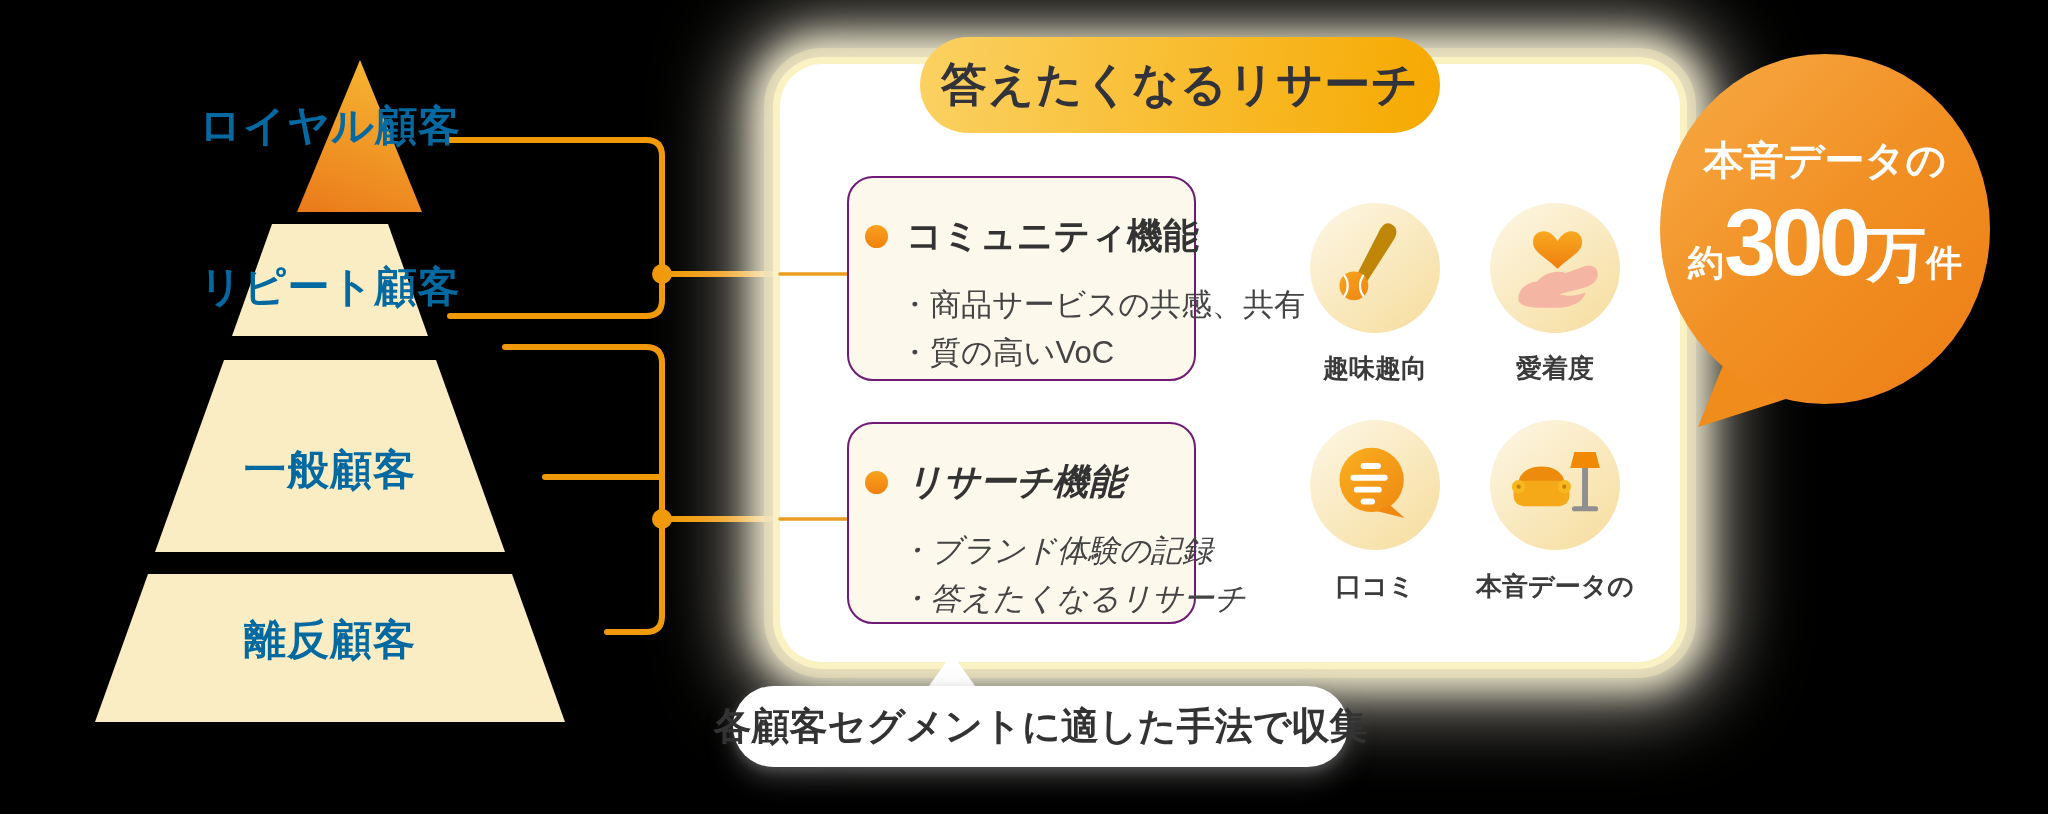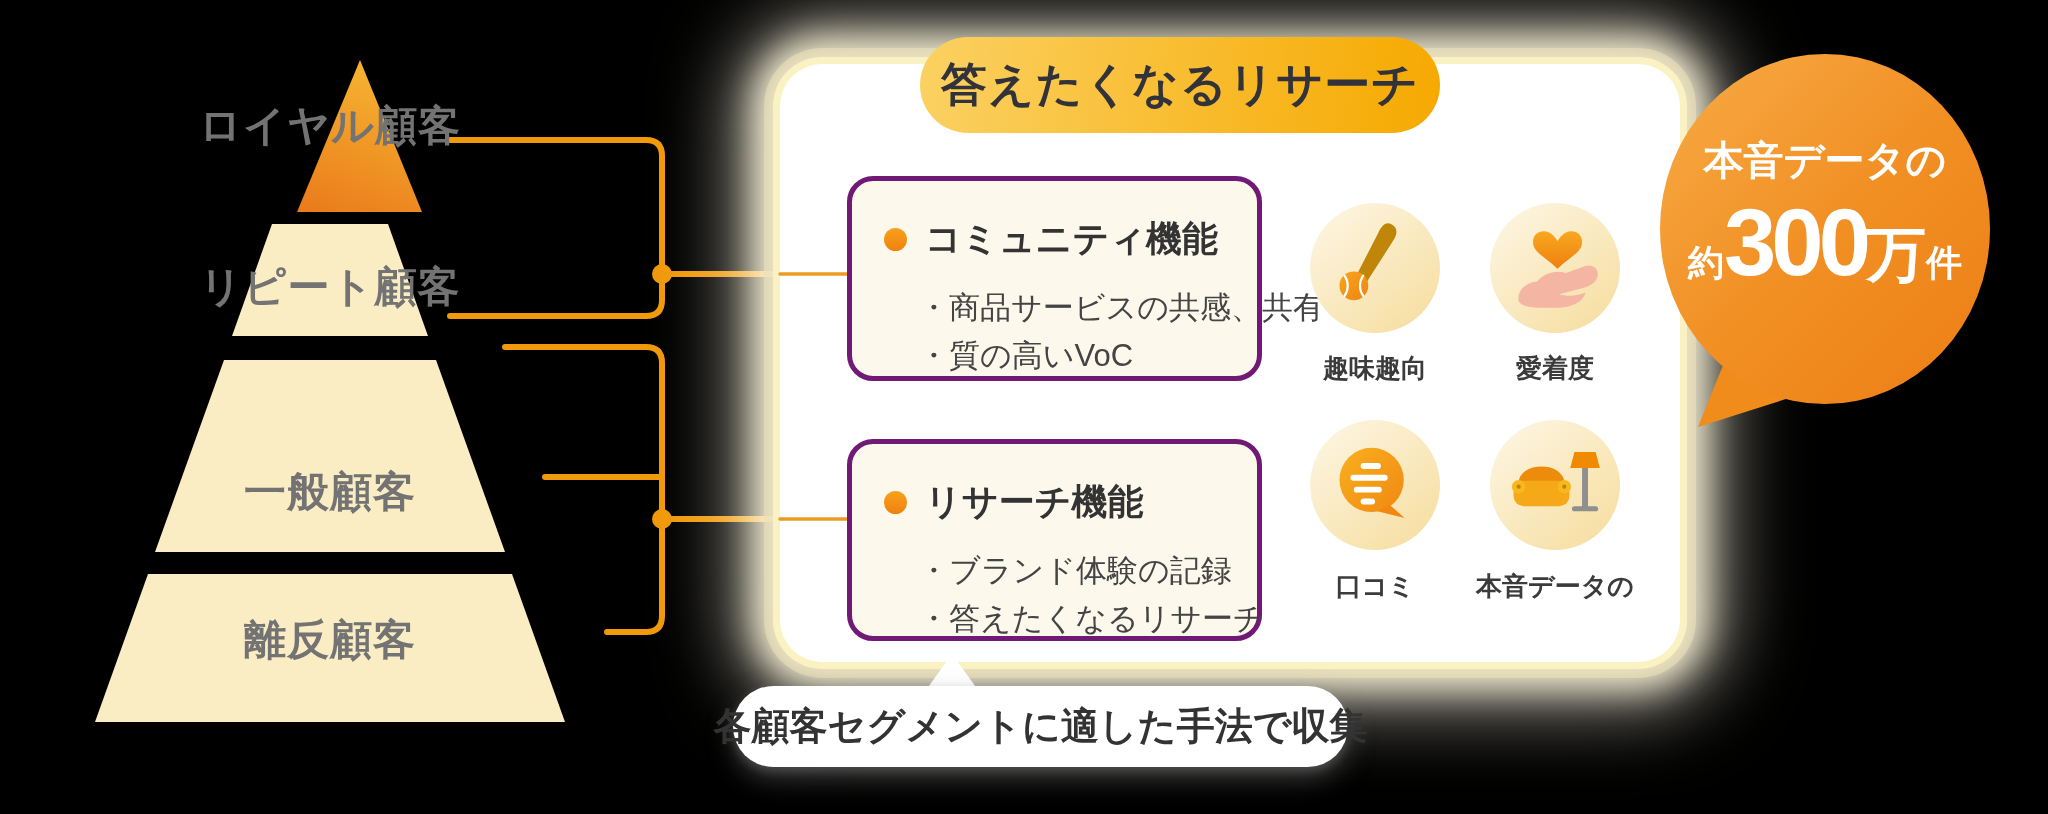"ロイヤル顧客" .pyr-label { color: #737373 -> #0369a1 }
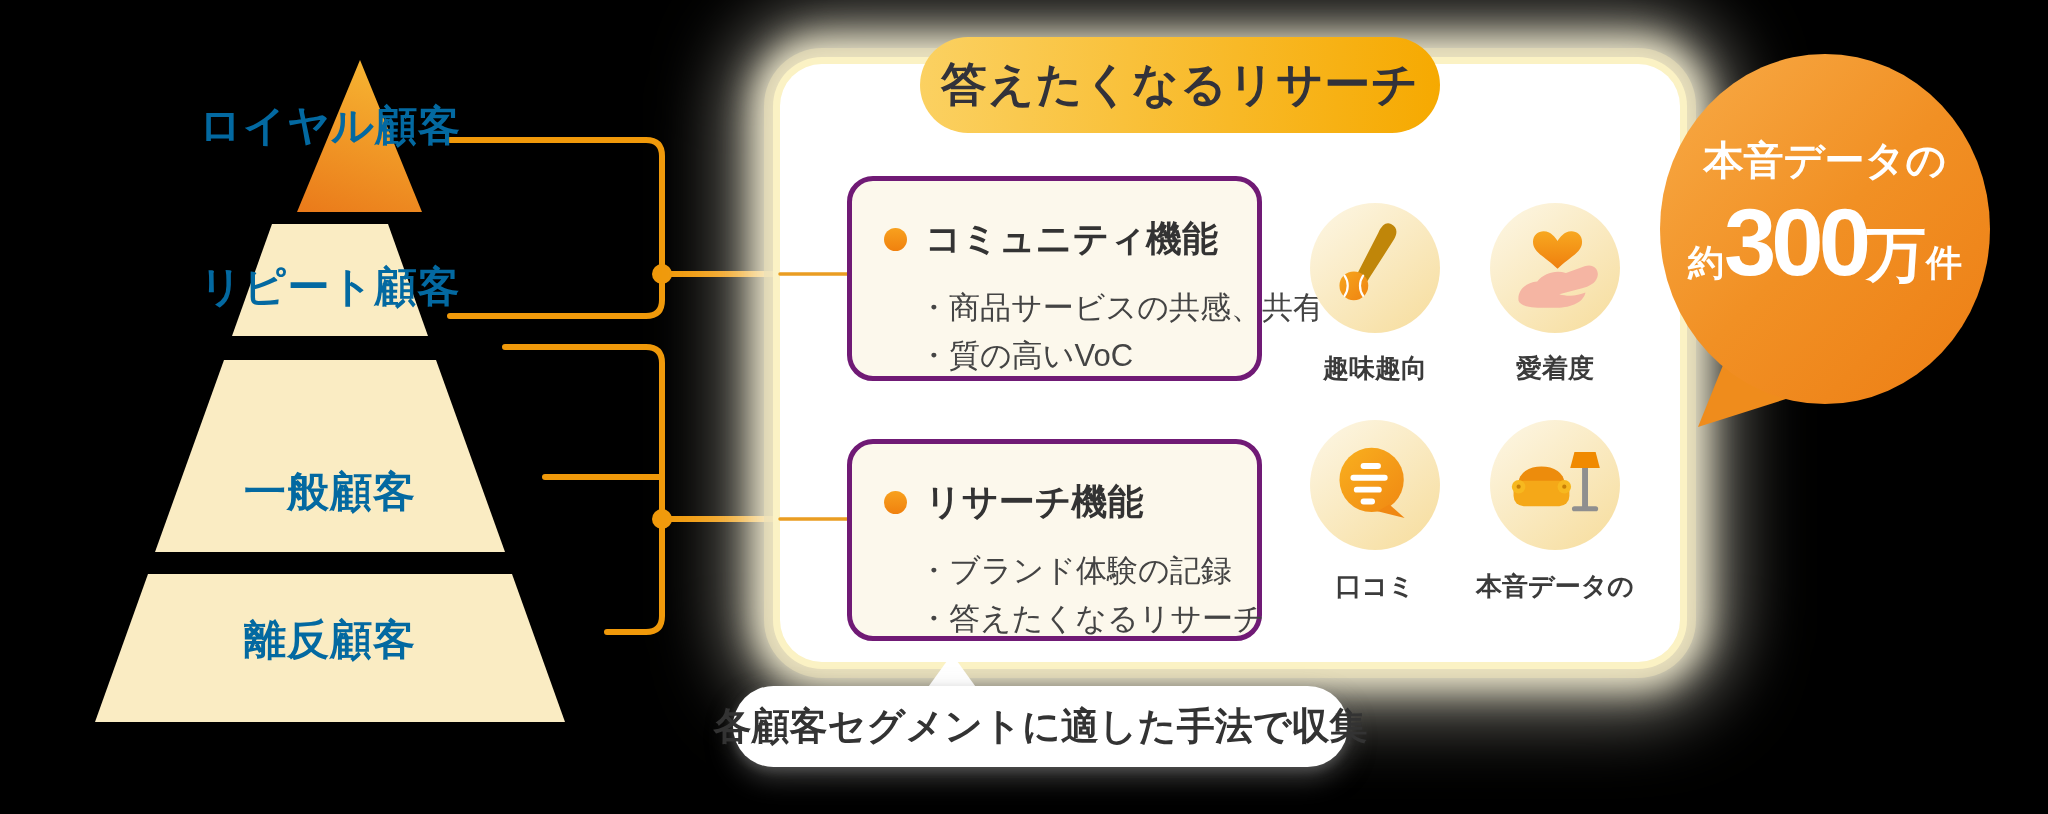"コミュニティ機能" .feature-box { border: 5px solid #701a75 -> 2px solid #701a75; padding: 34px 18px 18px 32px -> 34px 18px 18px 16px; width: 415px -> 349px }
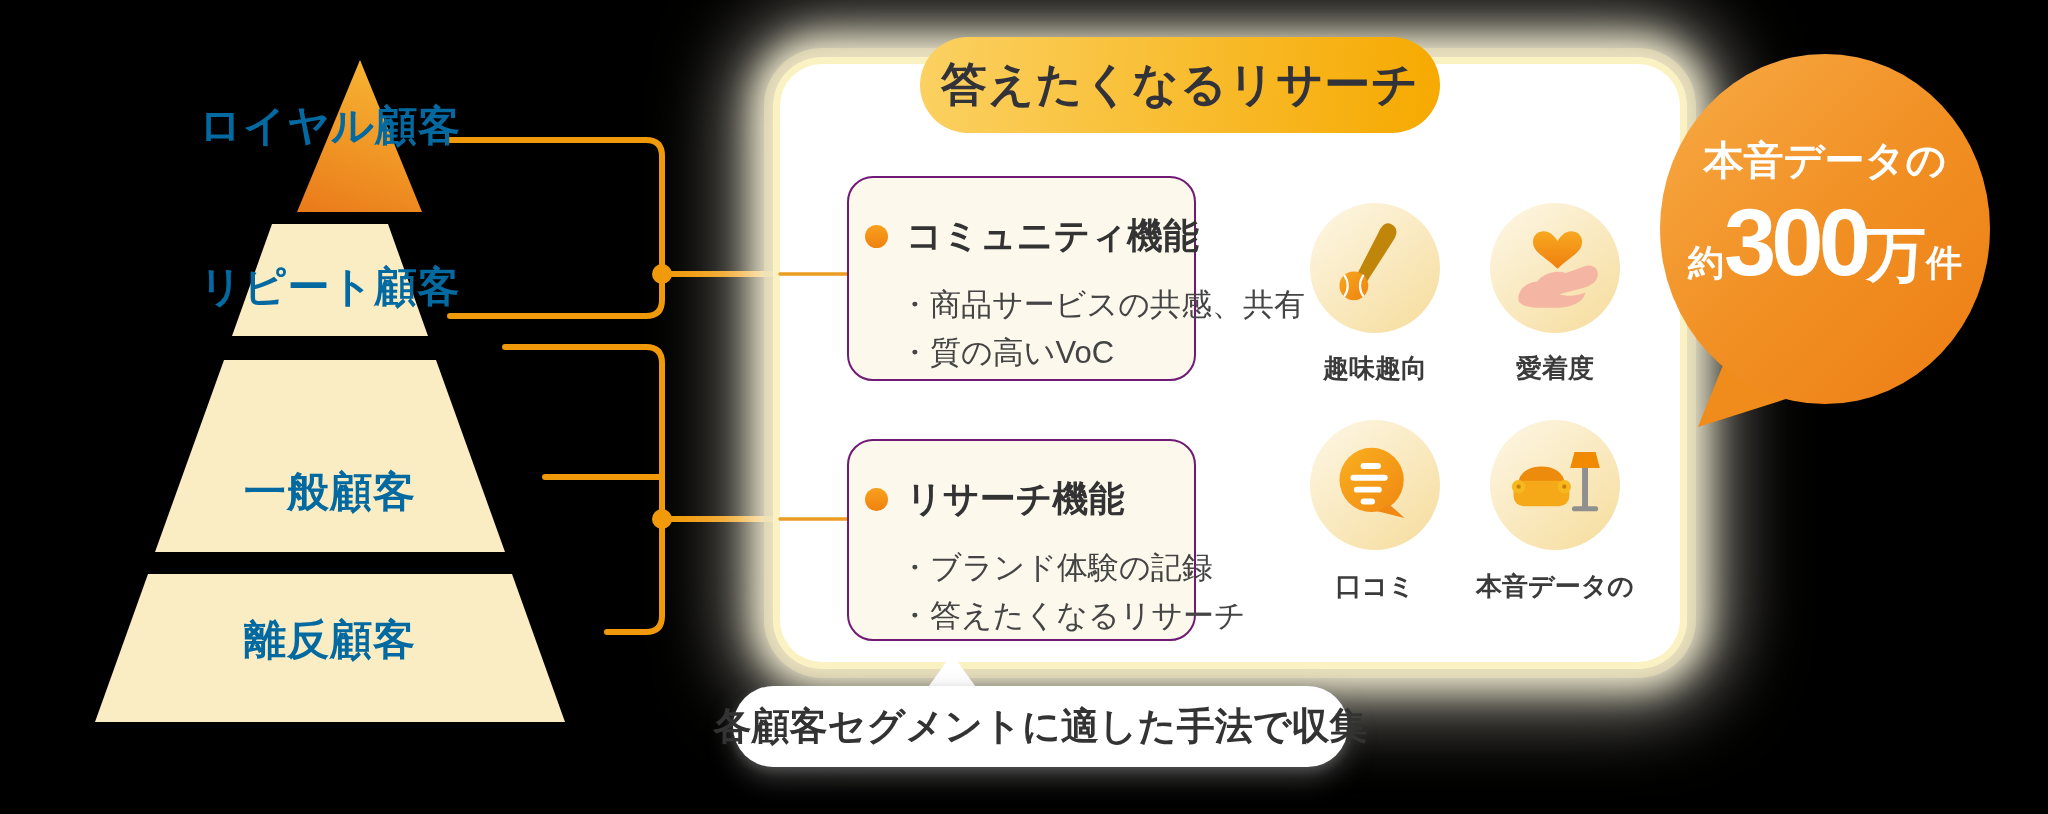"一般顧客" div.pyr-label { top: 492px -> 470px }
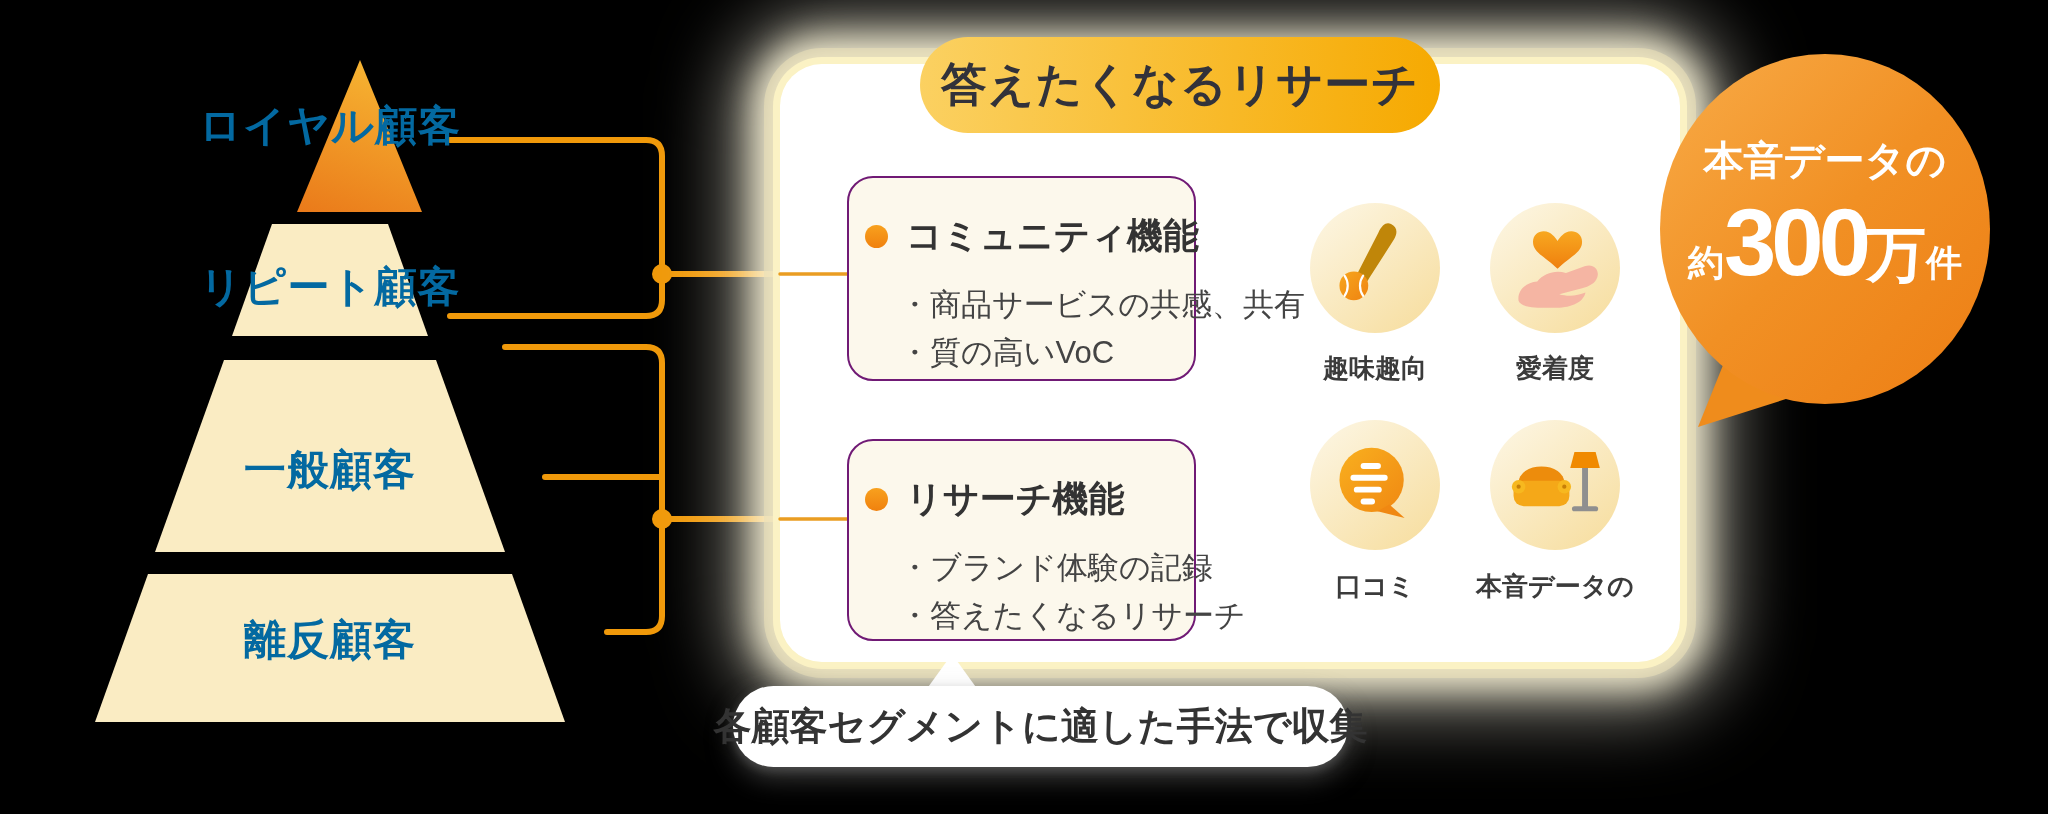"リサーチ機能" .fb-2 { font-style: none -> italic; top: 439px -> 422px }
